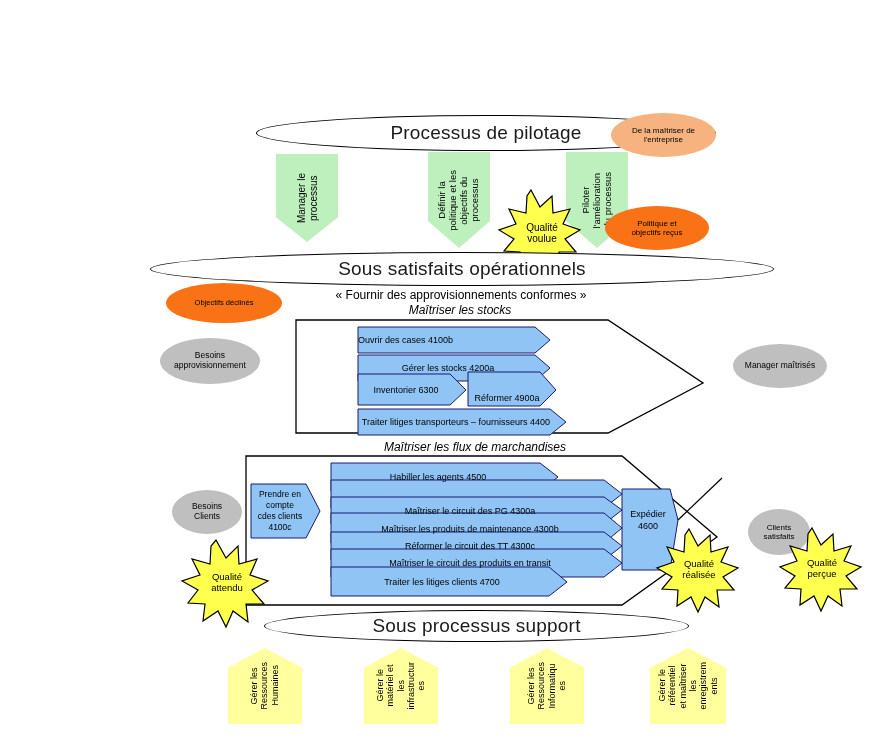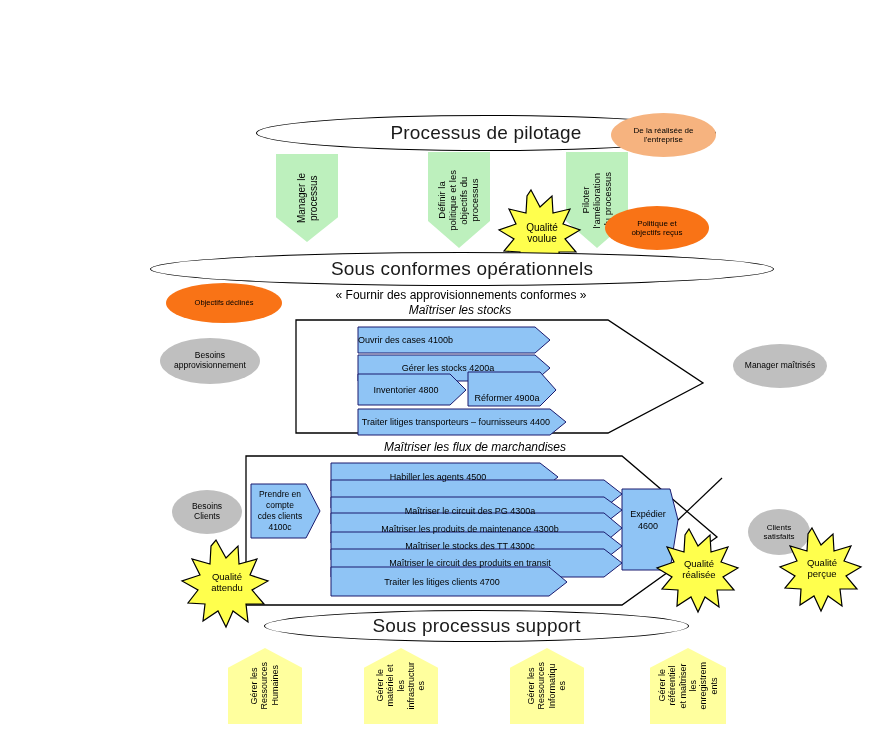"De la réalisée de" span { text: réalisée -> maîtriser }
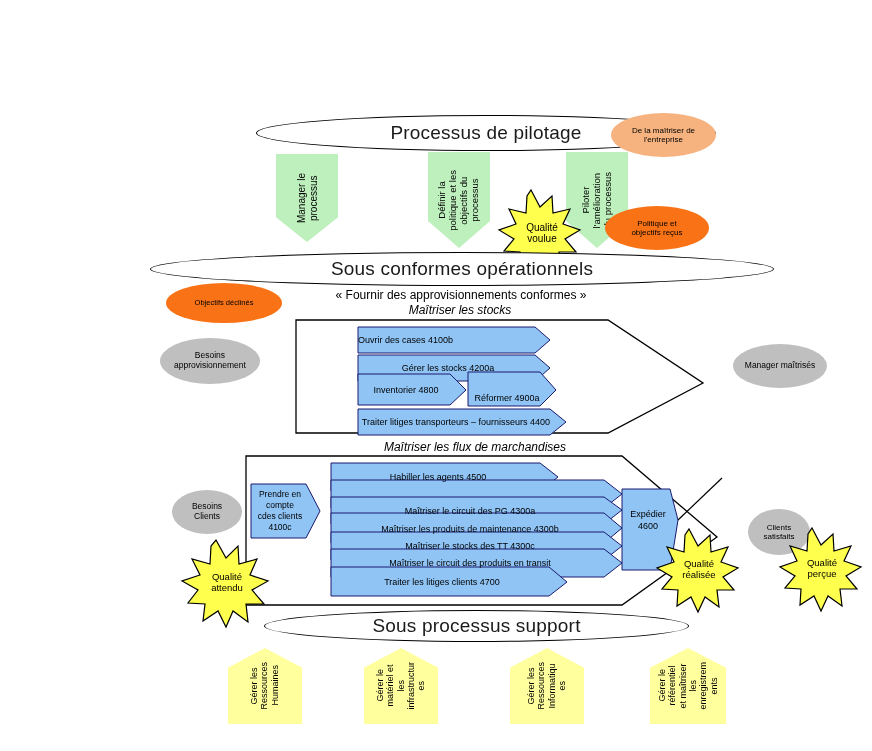"Sous conformes opérationnels" span { text: conformes -> satisfaits }
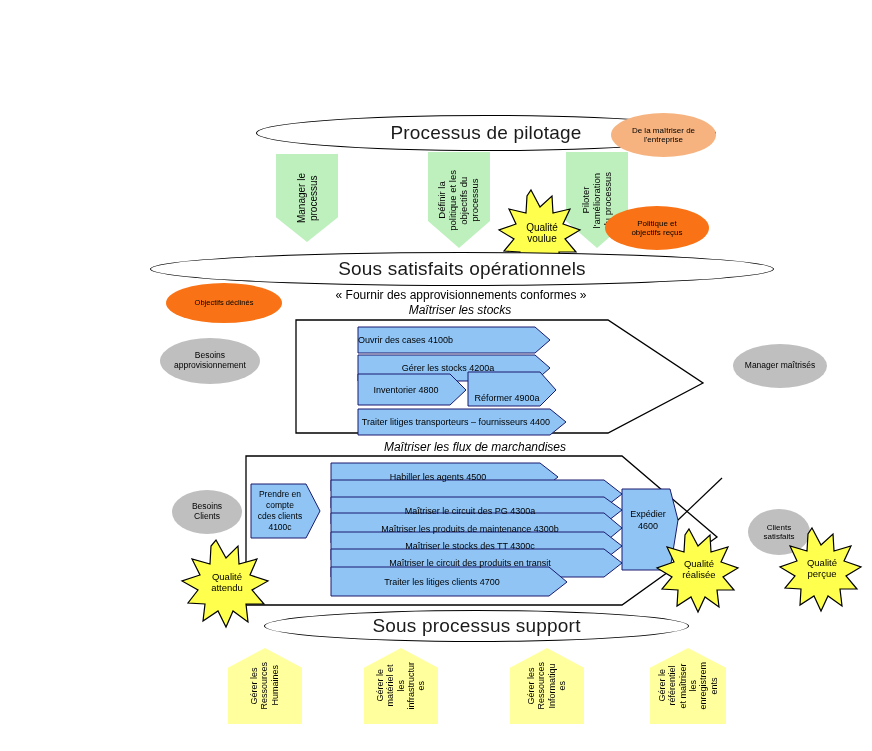"Inventorier 4800" span { text: 4800 -> 6300 }
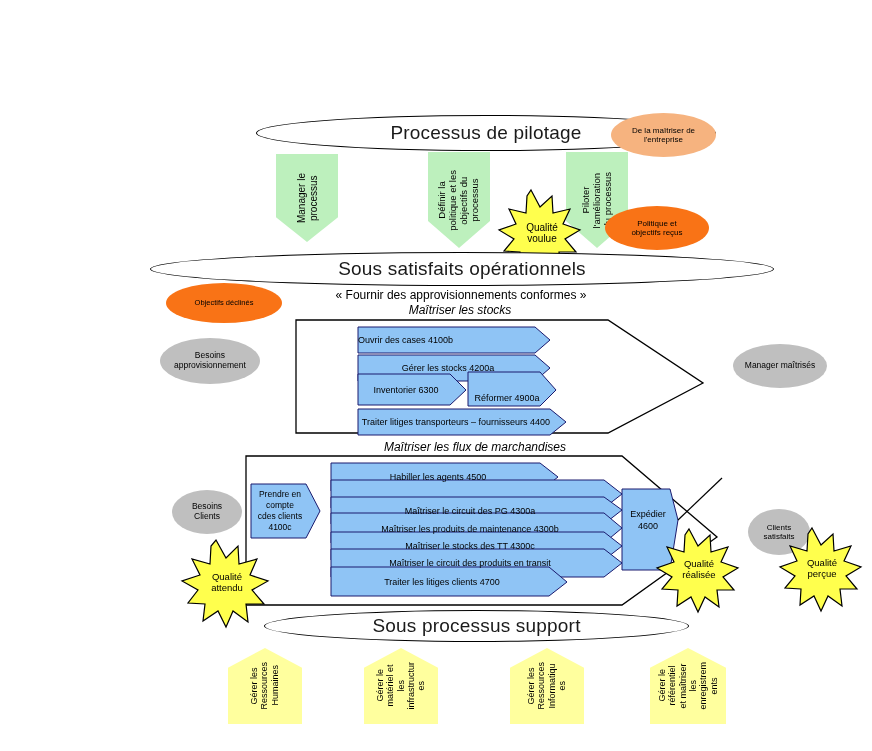"Maîtriser le stocks des TT" span { text: Maîtriser le stocks -> Réformer le circuit }
